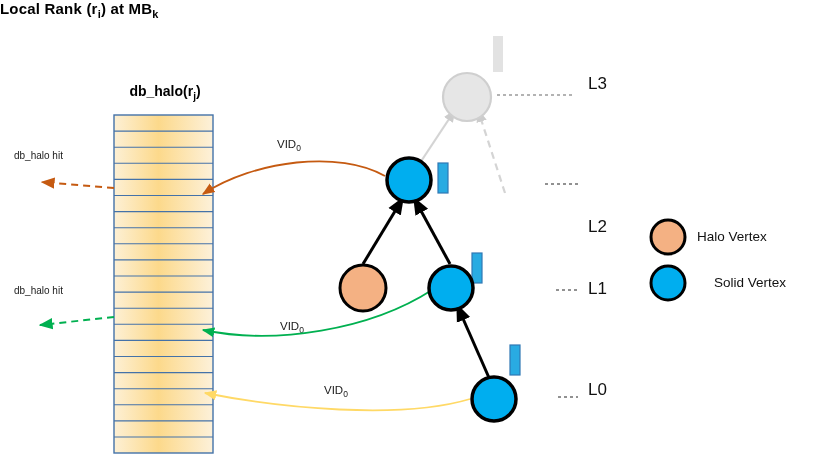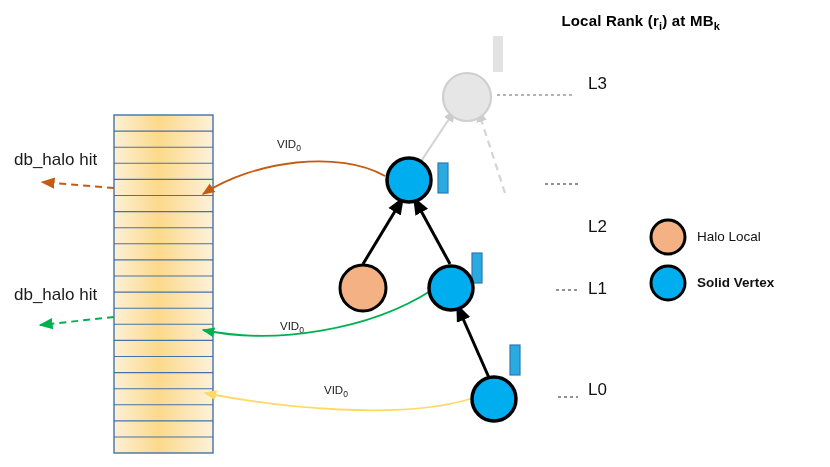"Local Rank (ri) at MBk" #title { text-align: right -> left; top: 12px -> 0 }
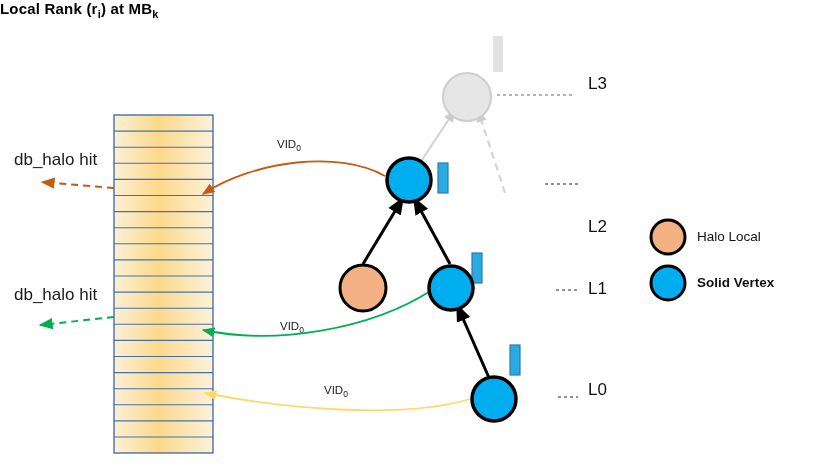"db_halo(rj)" div.txt { html: none -> <div><span>db_halo(r</span><span>j</span><span>)</span></div> }
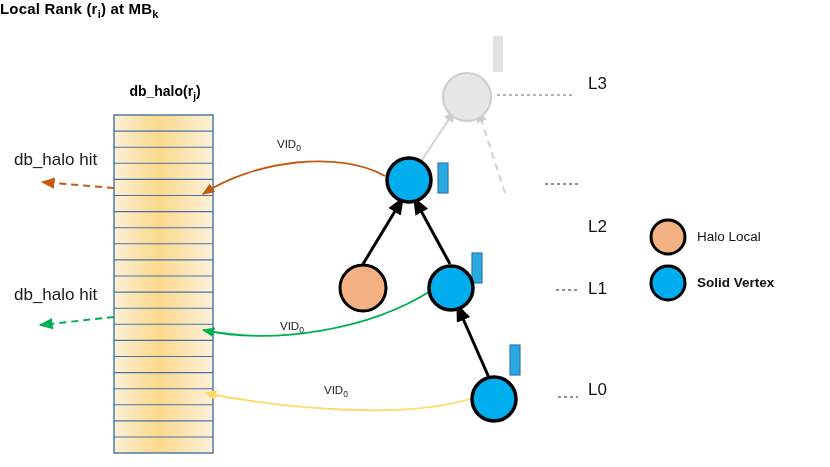"db_halo hit" .hit-label { font-size: 17px -> 10px }
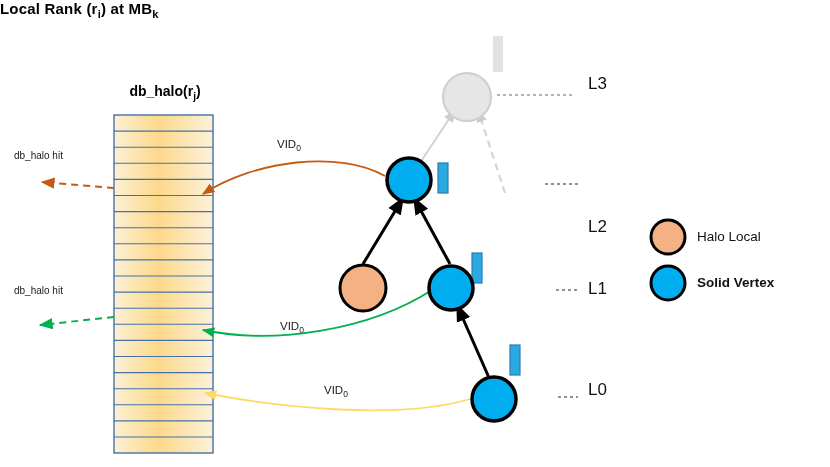"Halo Local" div.txt { text: Local -> Vertex }
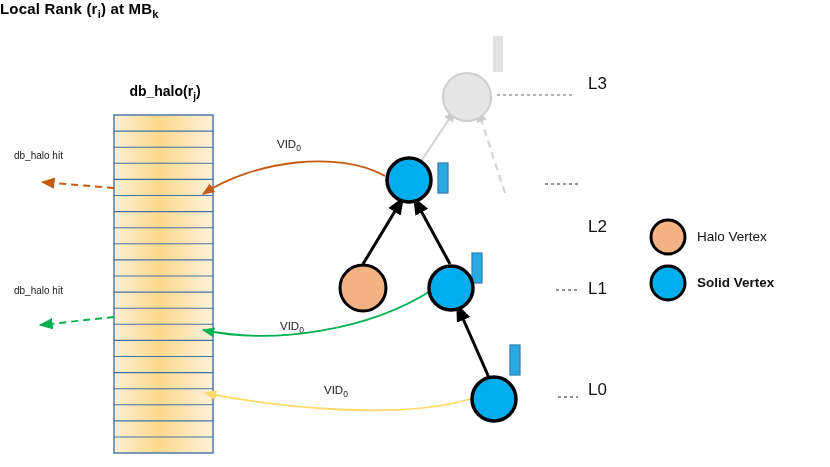"Solid Vertex" #legend-label-1 { font-weight: bold -> none; left: 697px -> 714px }
